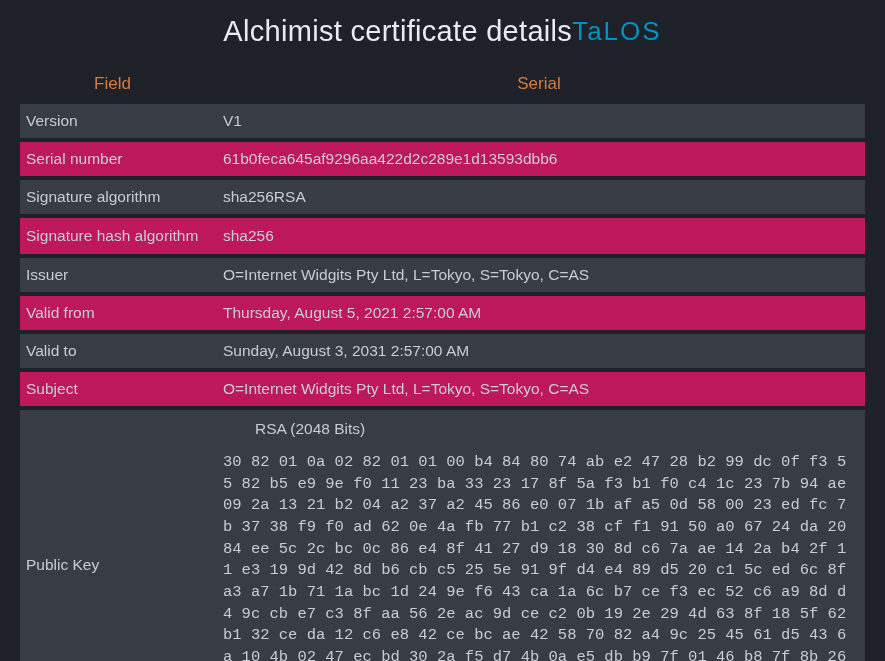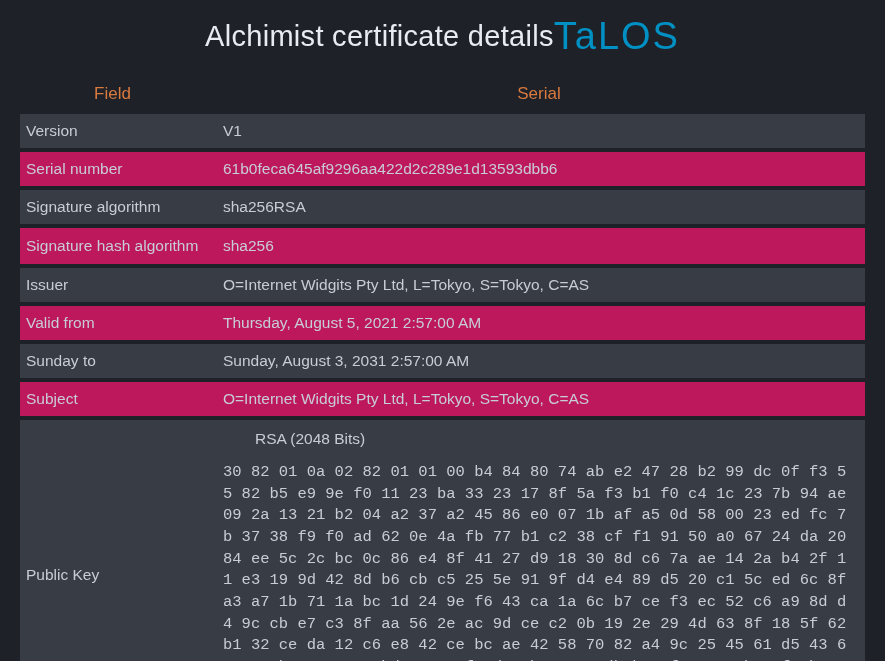"TaLOS" .logo { font-size: 38px -> 26px }
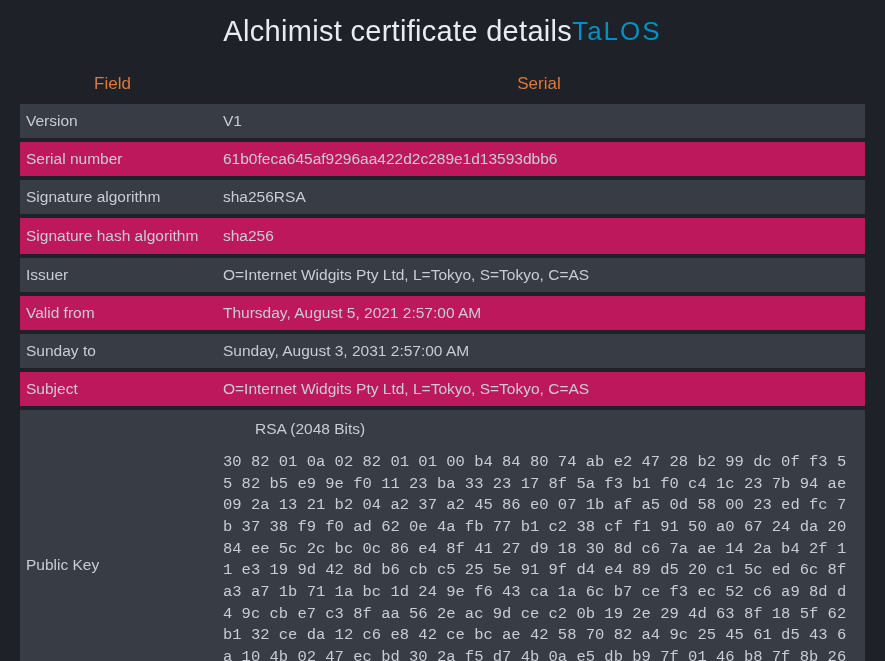"Sunday to" td.field-col { text: Sunday -> Valid }
